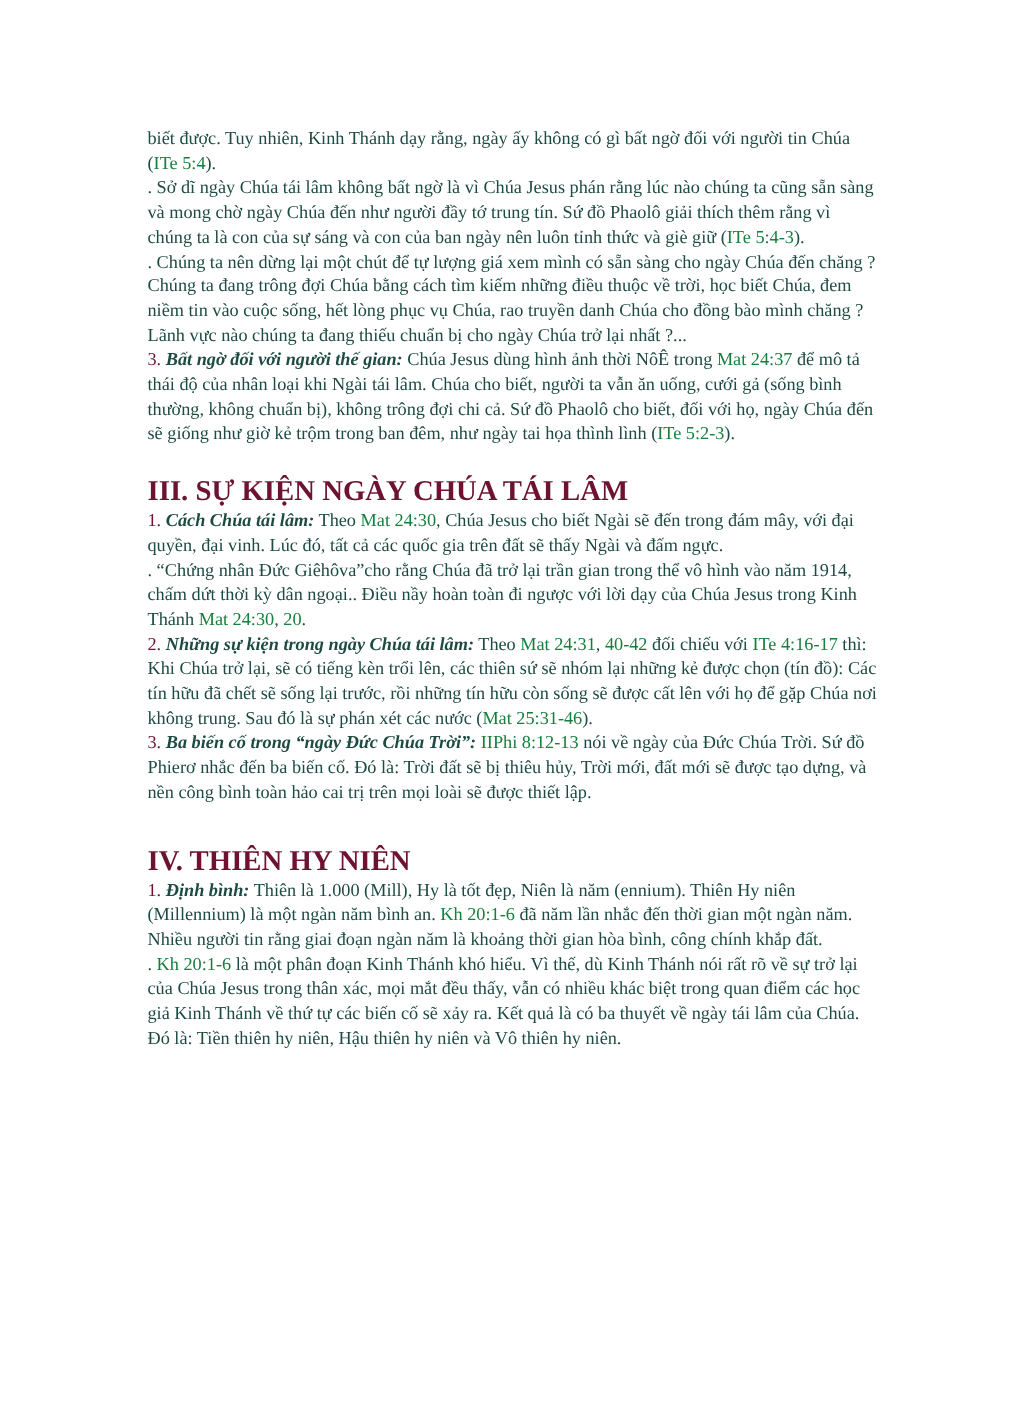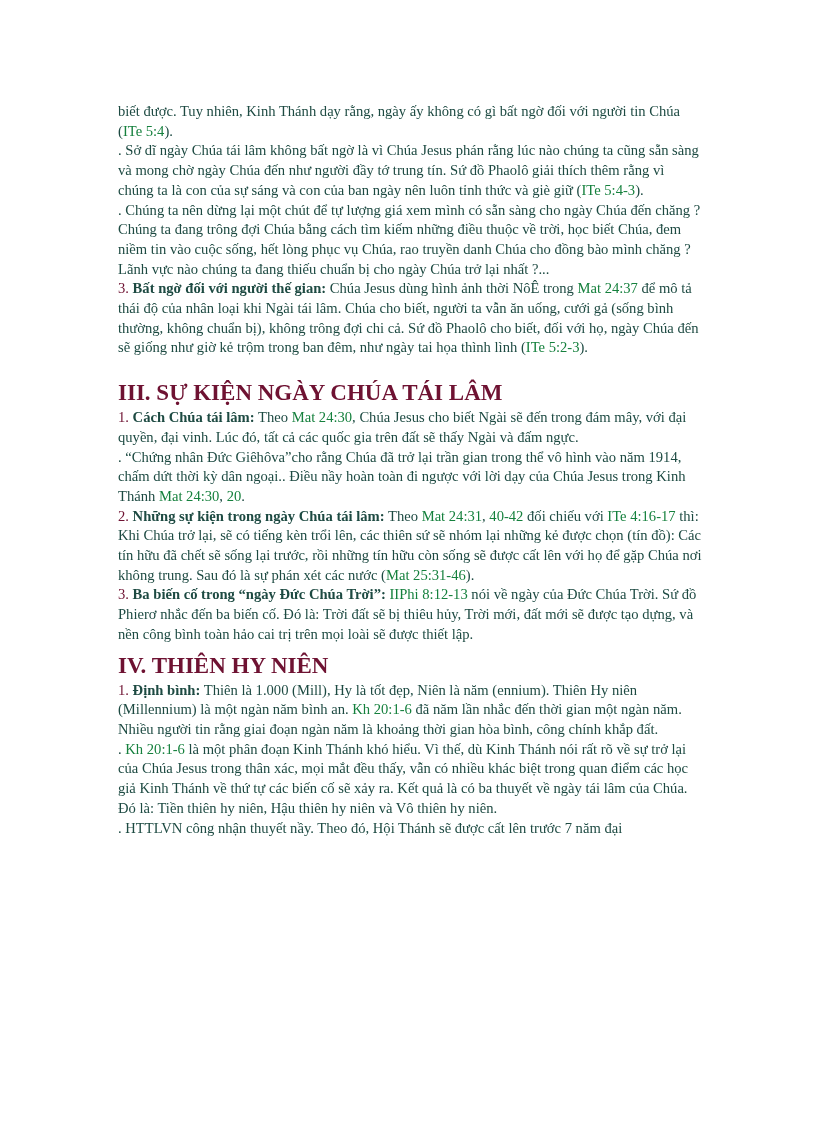"Bất ngờ đối với người" .lbl { font-style: none -> italic }
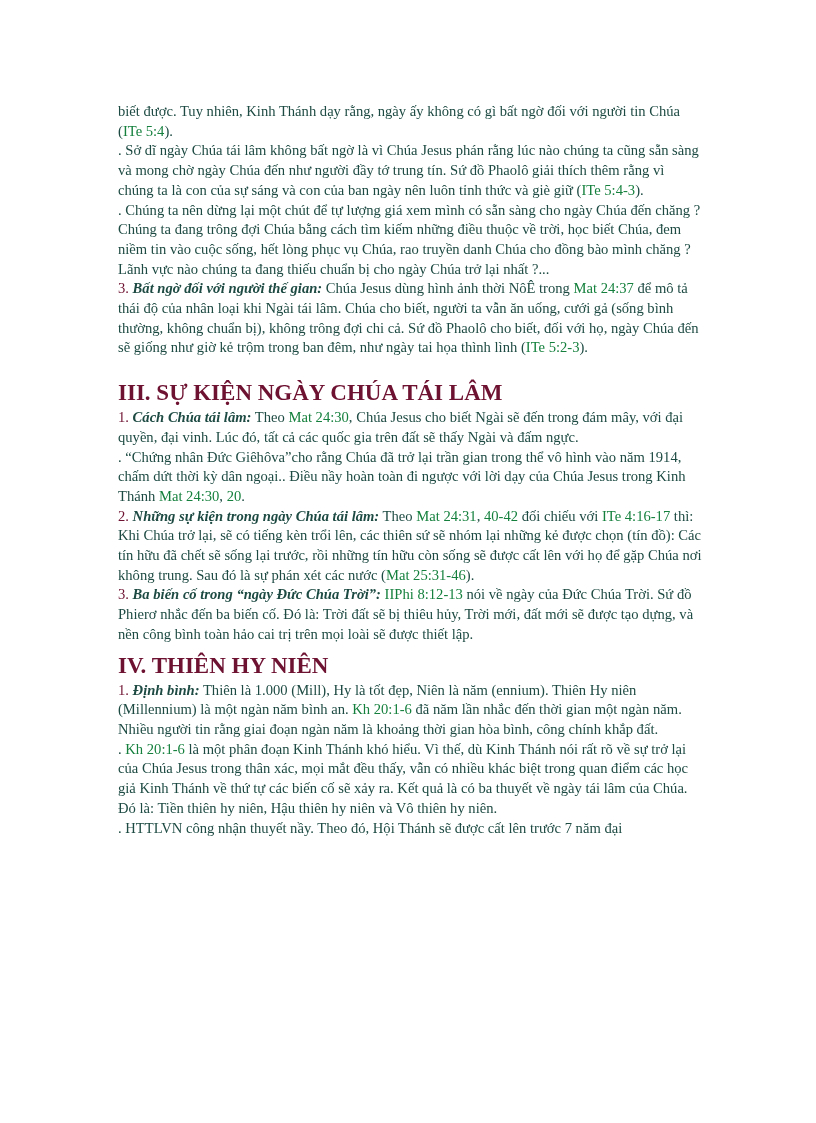"IV. THIÊN HY NIÊN" .h-iv { margin-top: 8px -> 31px }
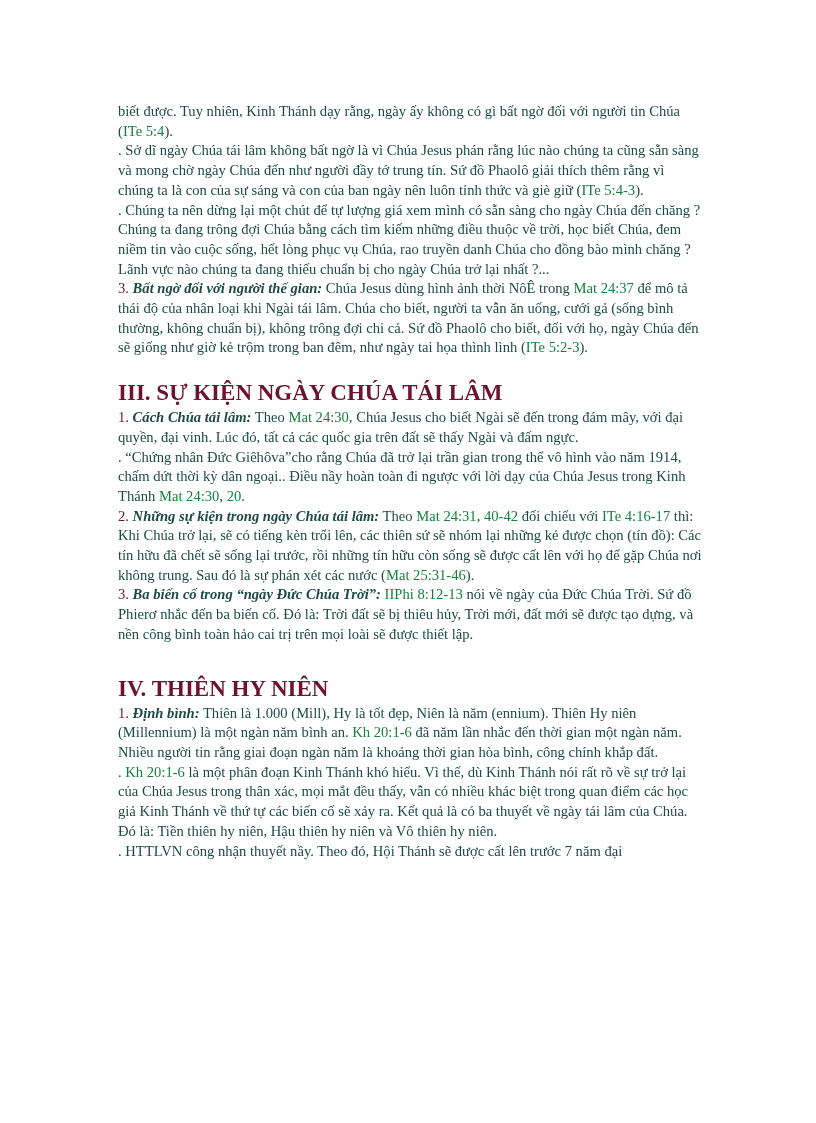". HTTLVN công nhận thuyết" p.p { html: <p><span>. HTTLVN công nhận thuyết nầy. Theo đó, Hội Thánh sẽ được cất lên trước 7 năm đại</span></p> -> none }
